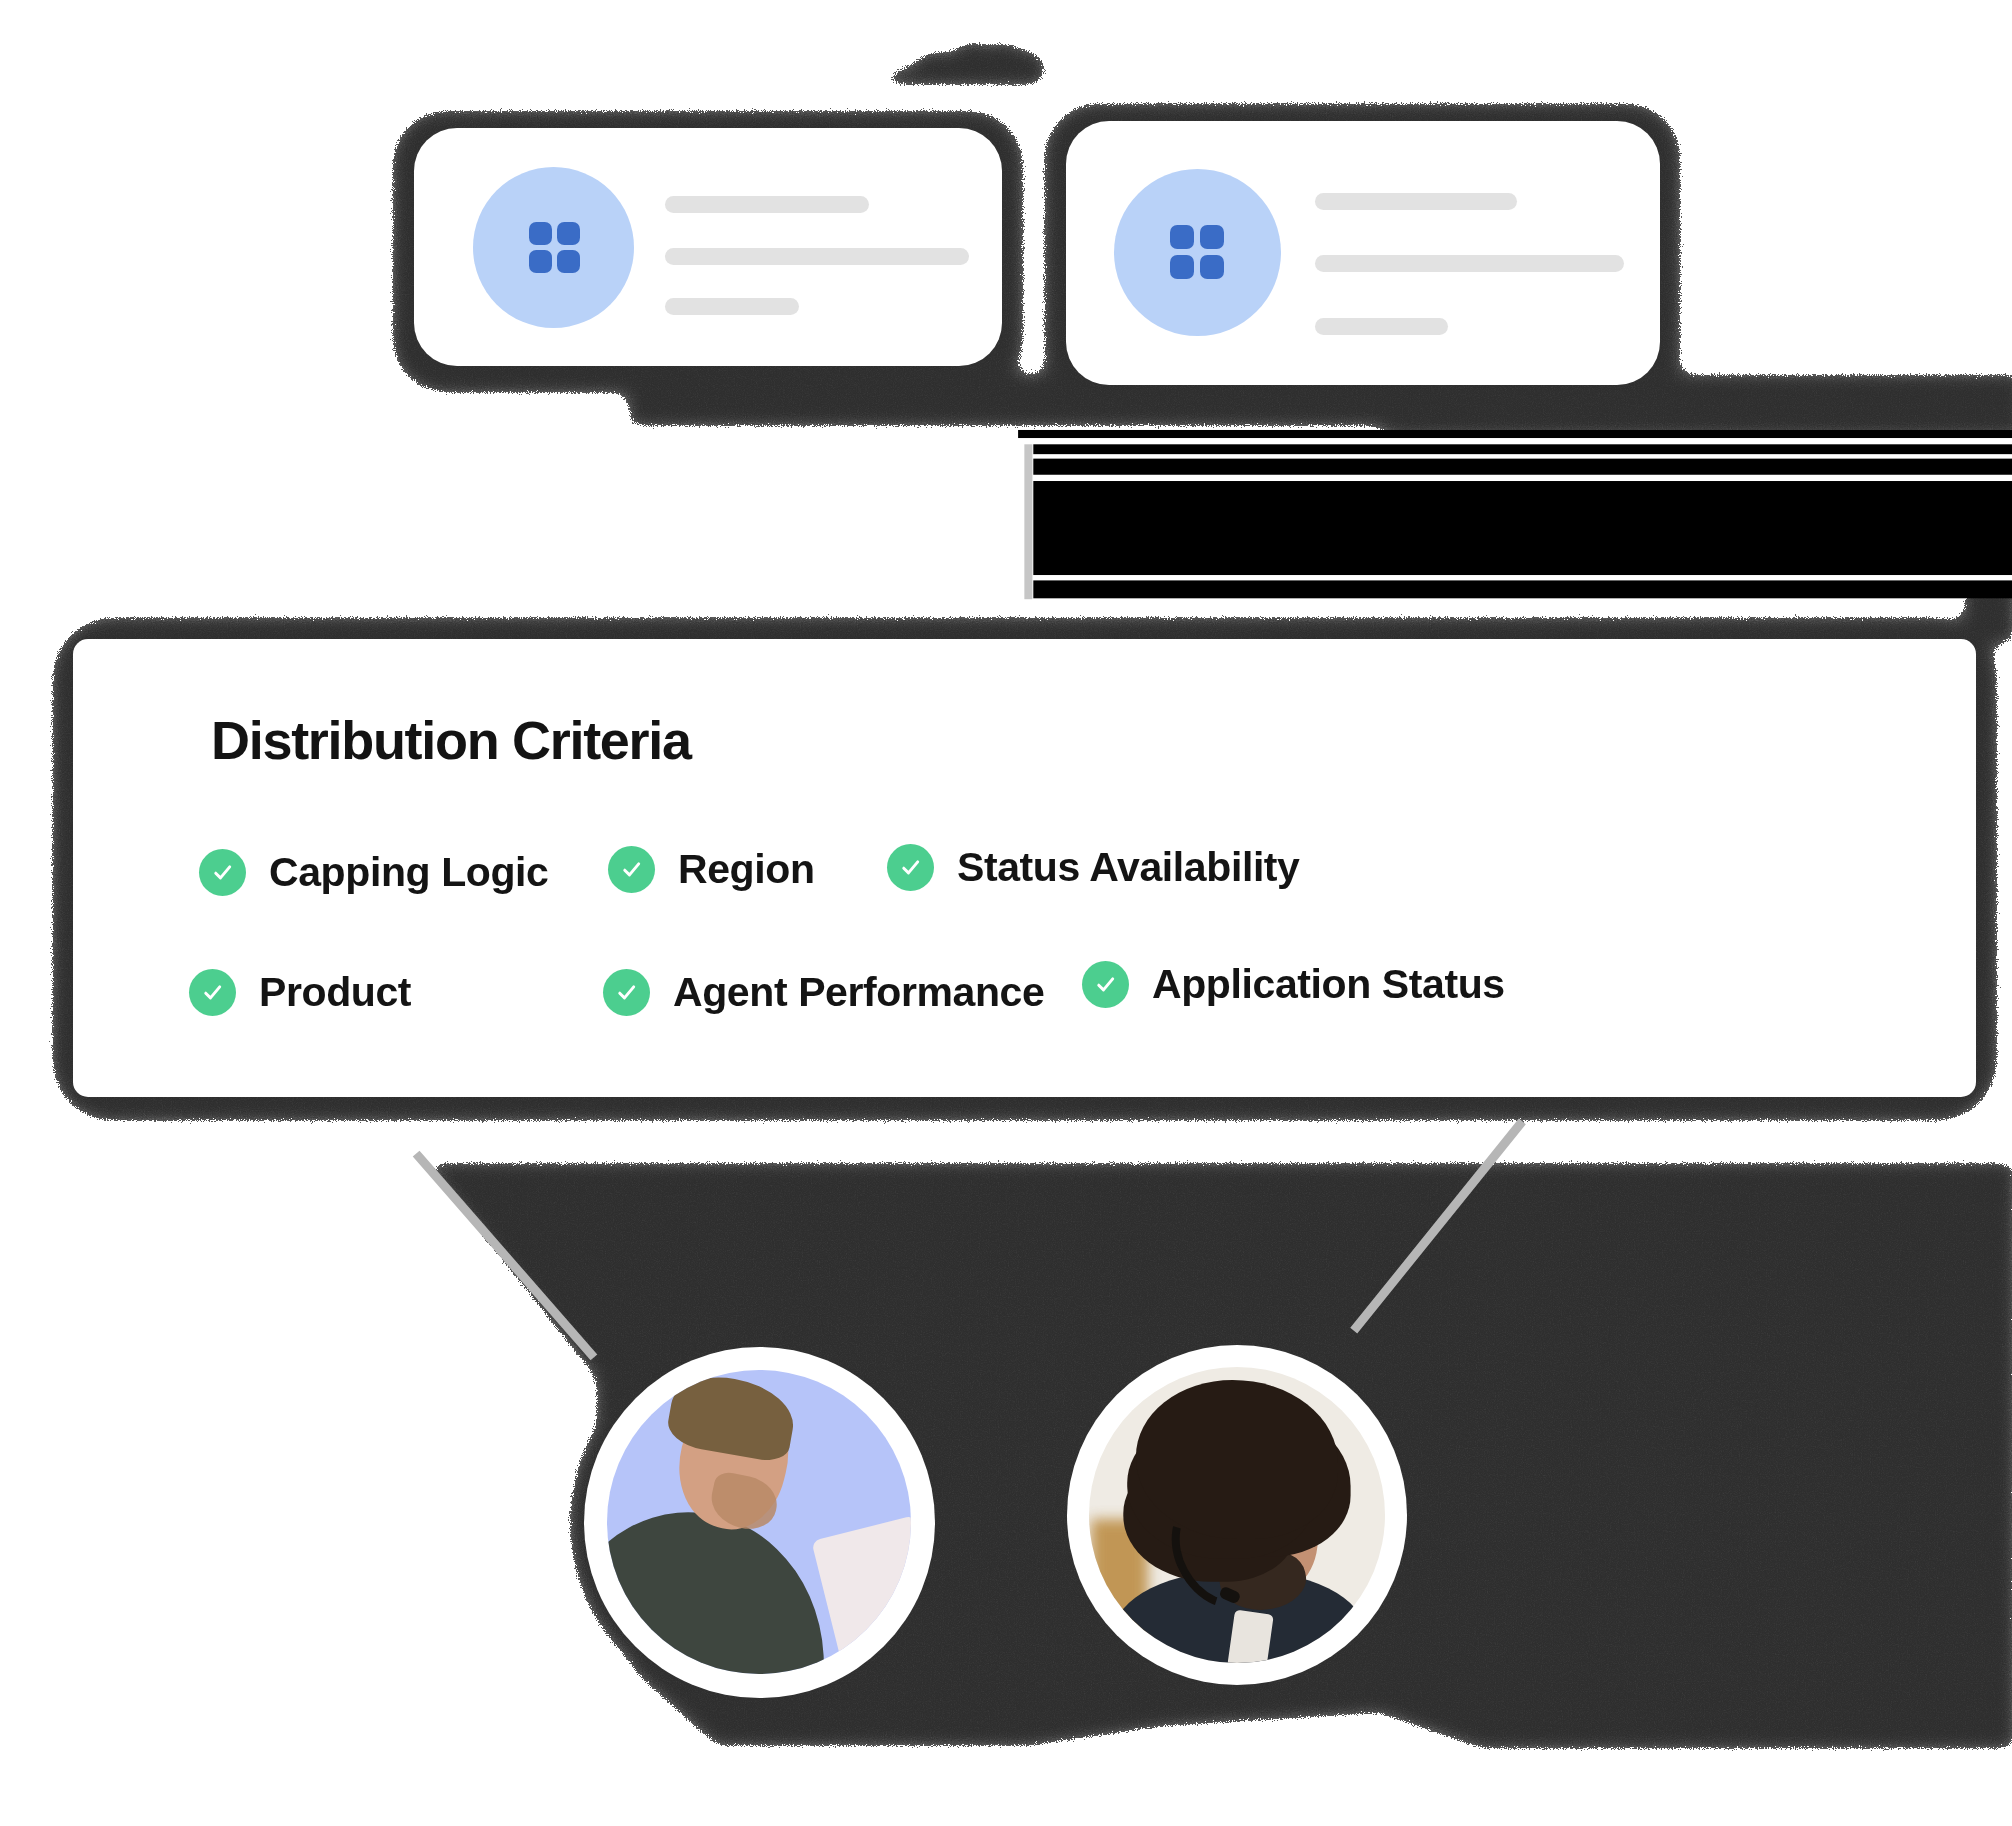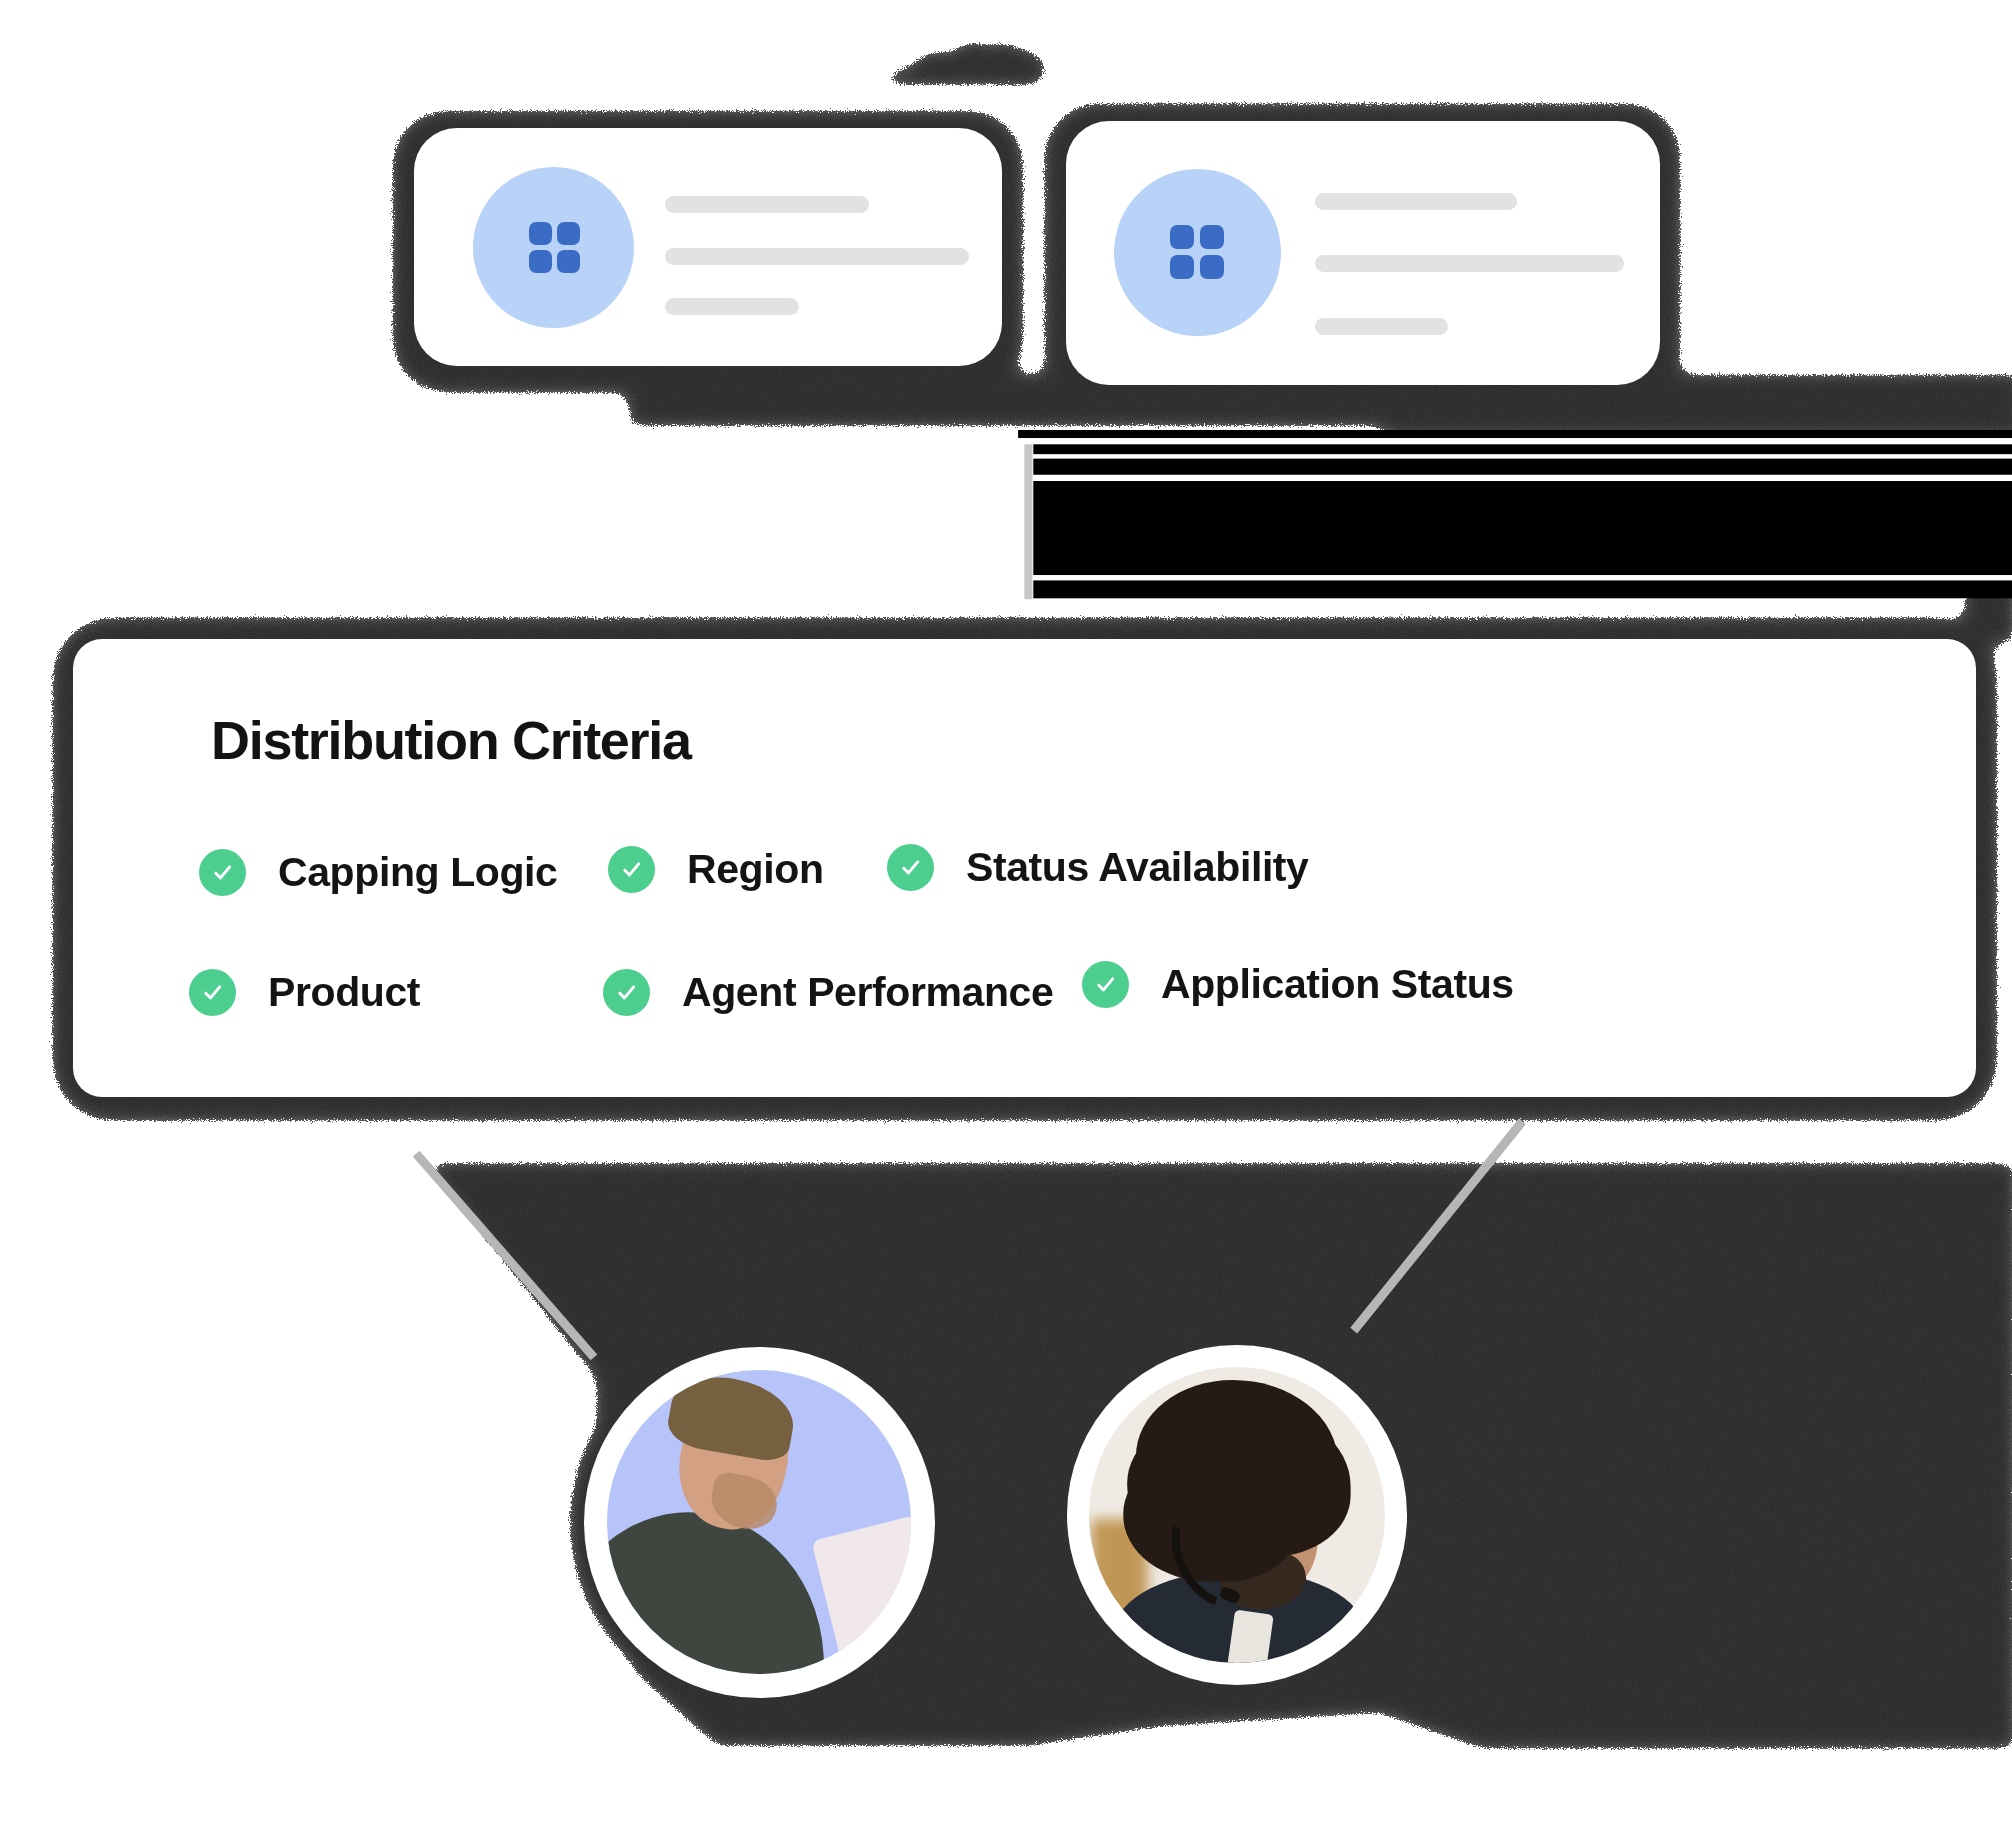"Distribution Criteria" #dist-card { border-radius: 29px -> 15px }
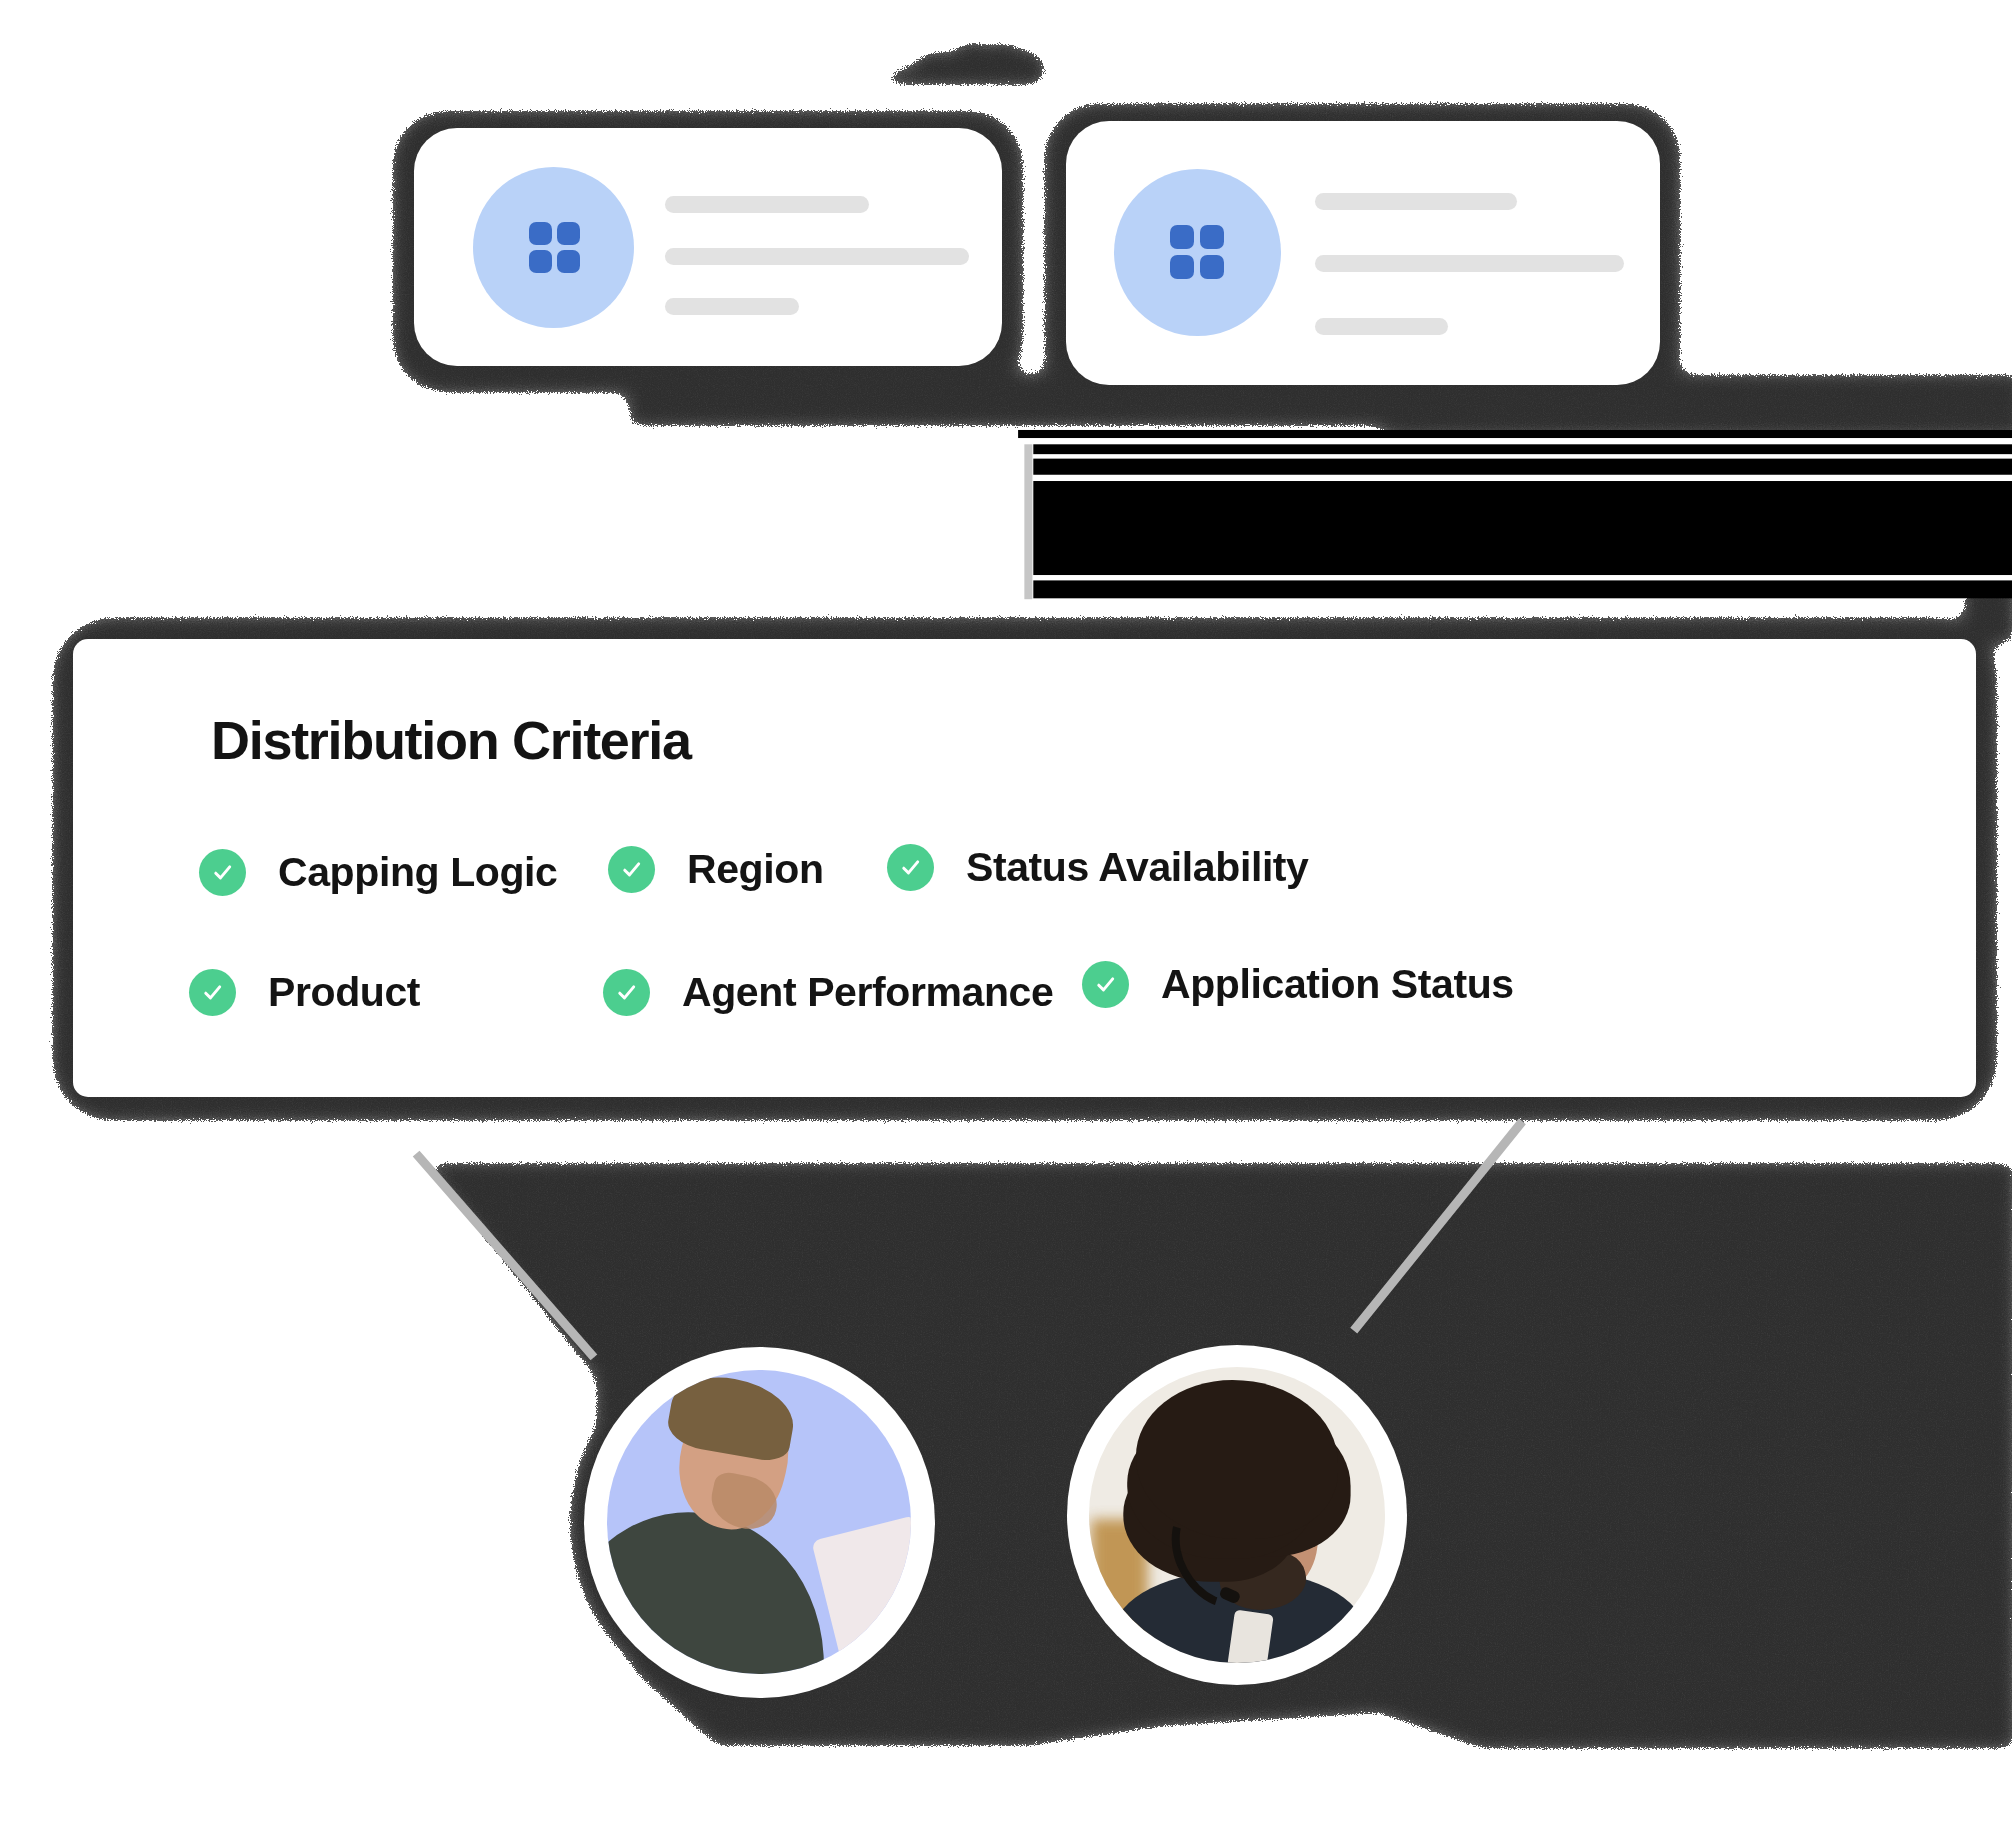"Capping Logic" .crit { gap: 32px -> 23px }
